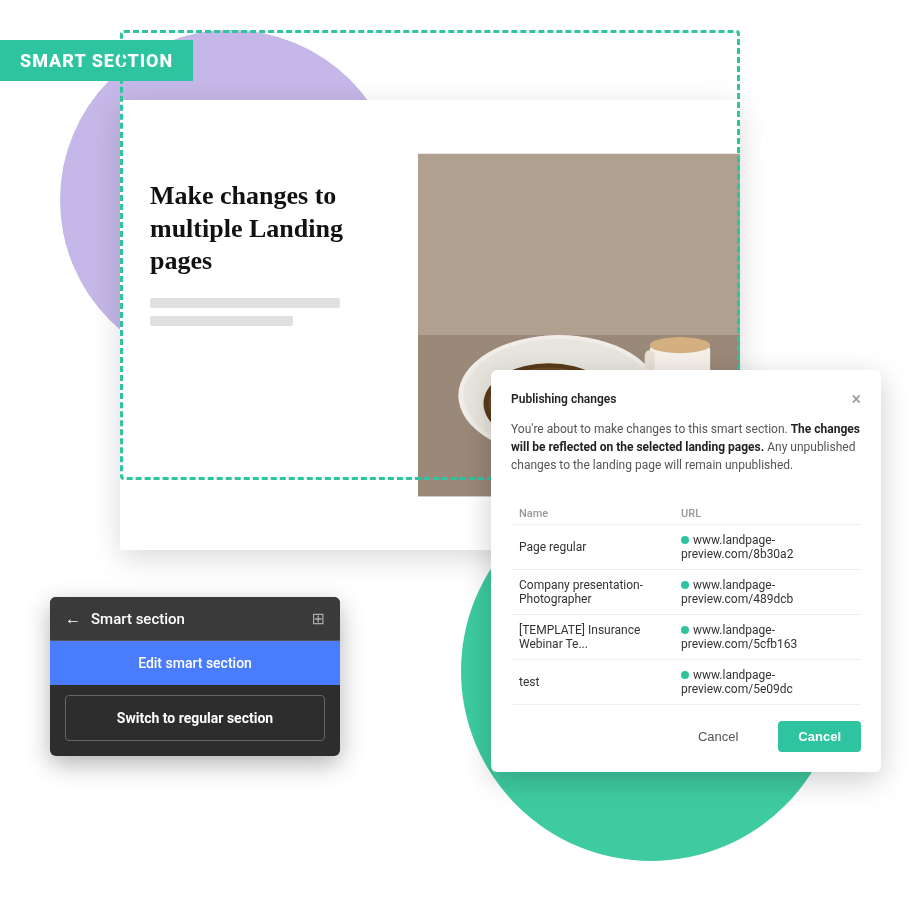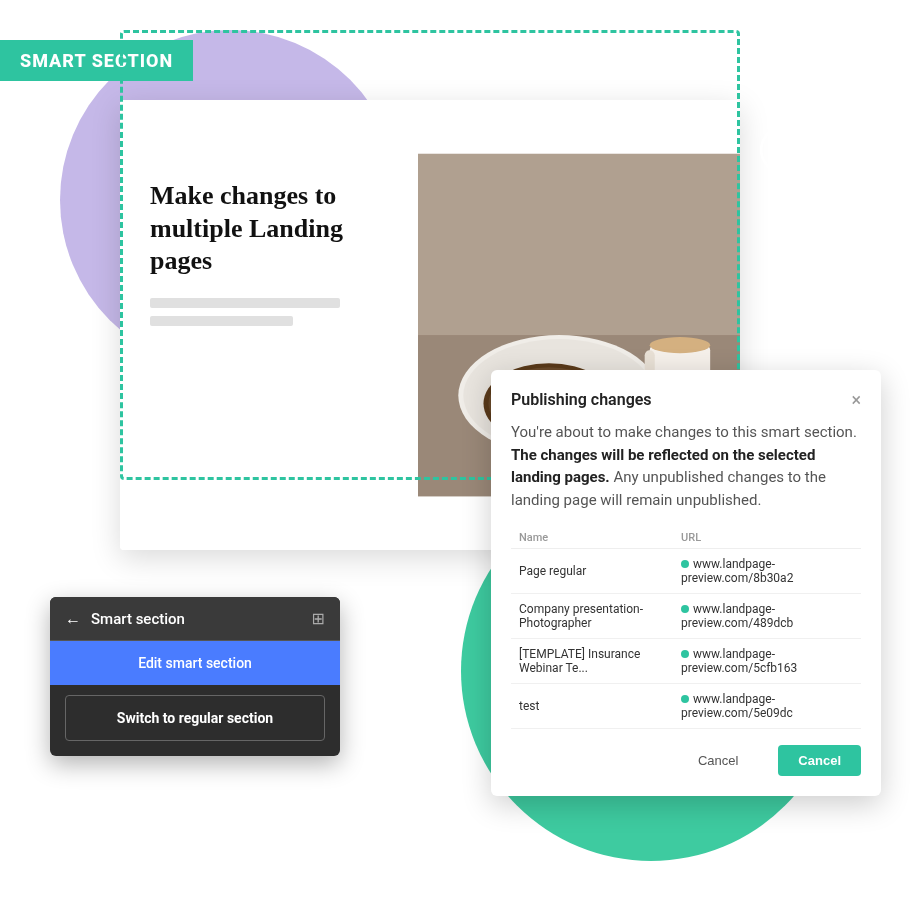"Publishing changes" .dialog-title { font-size: 16px -> 12px }
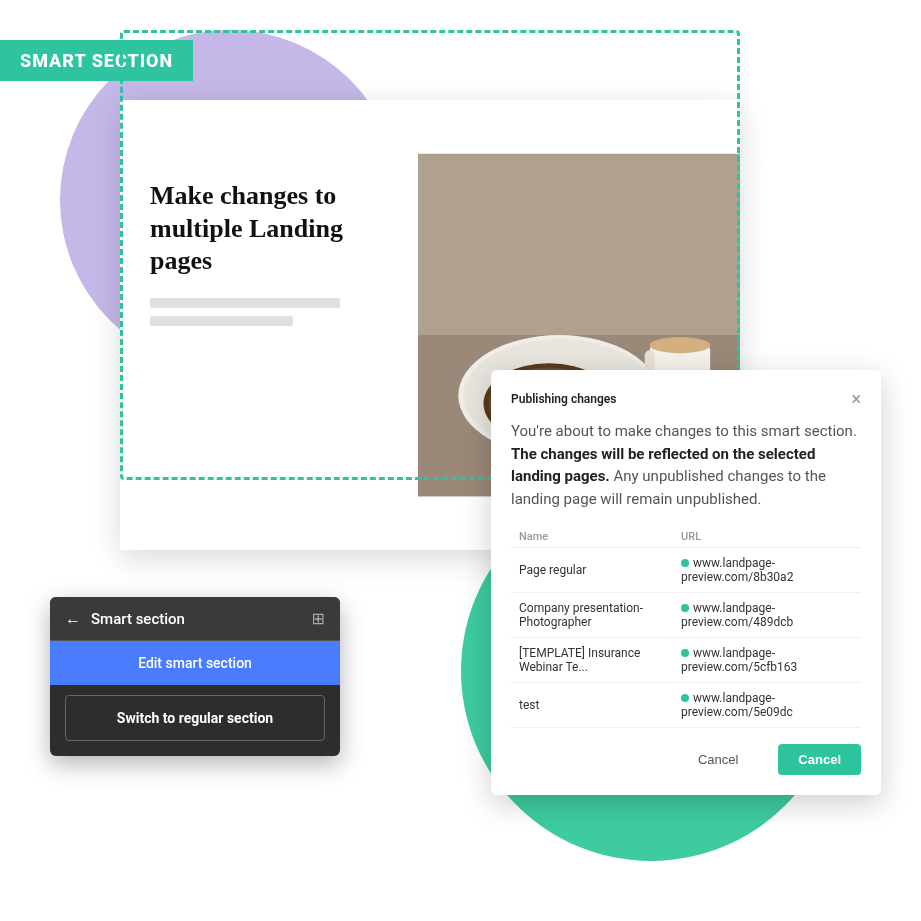"You're about to make changes" .dialog-description { font-size: 15px -> 12px; margin-bottom: 16px -> 29px }
